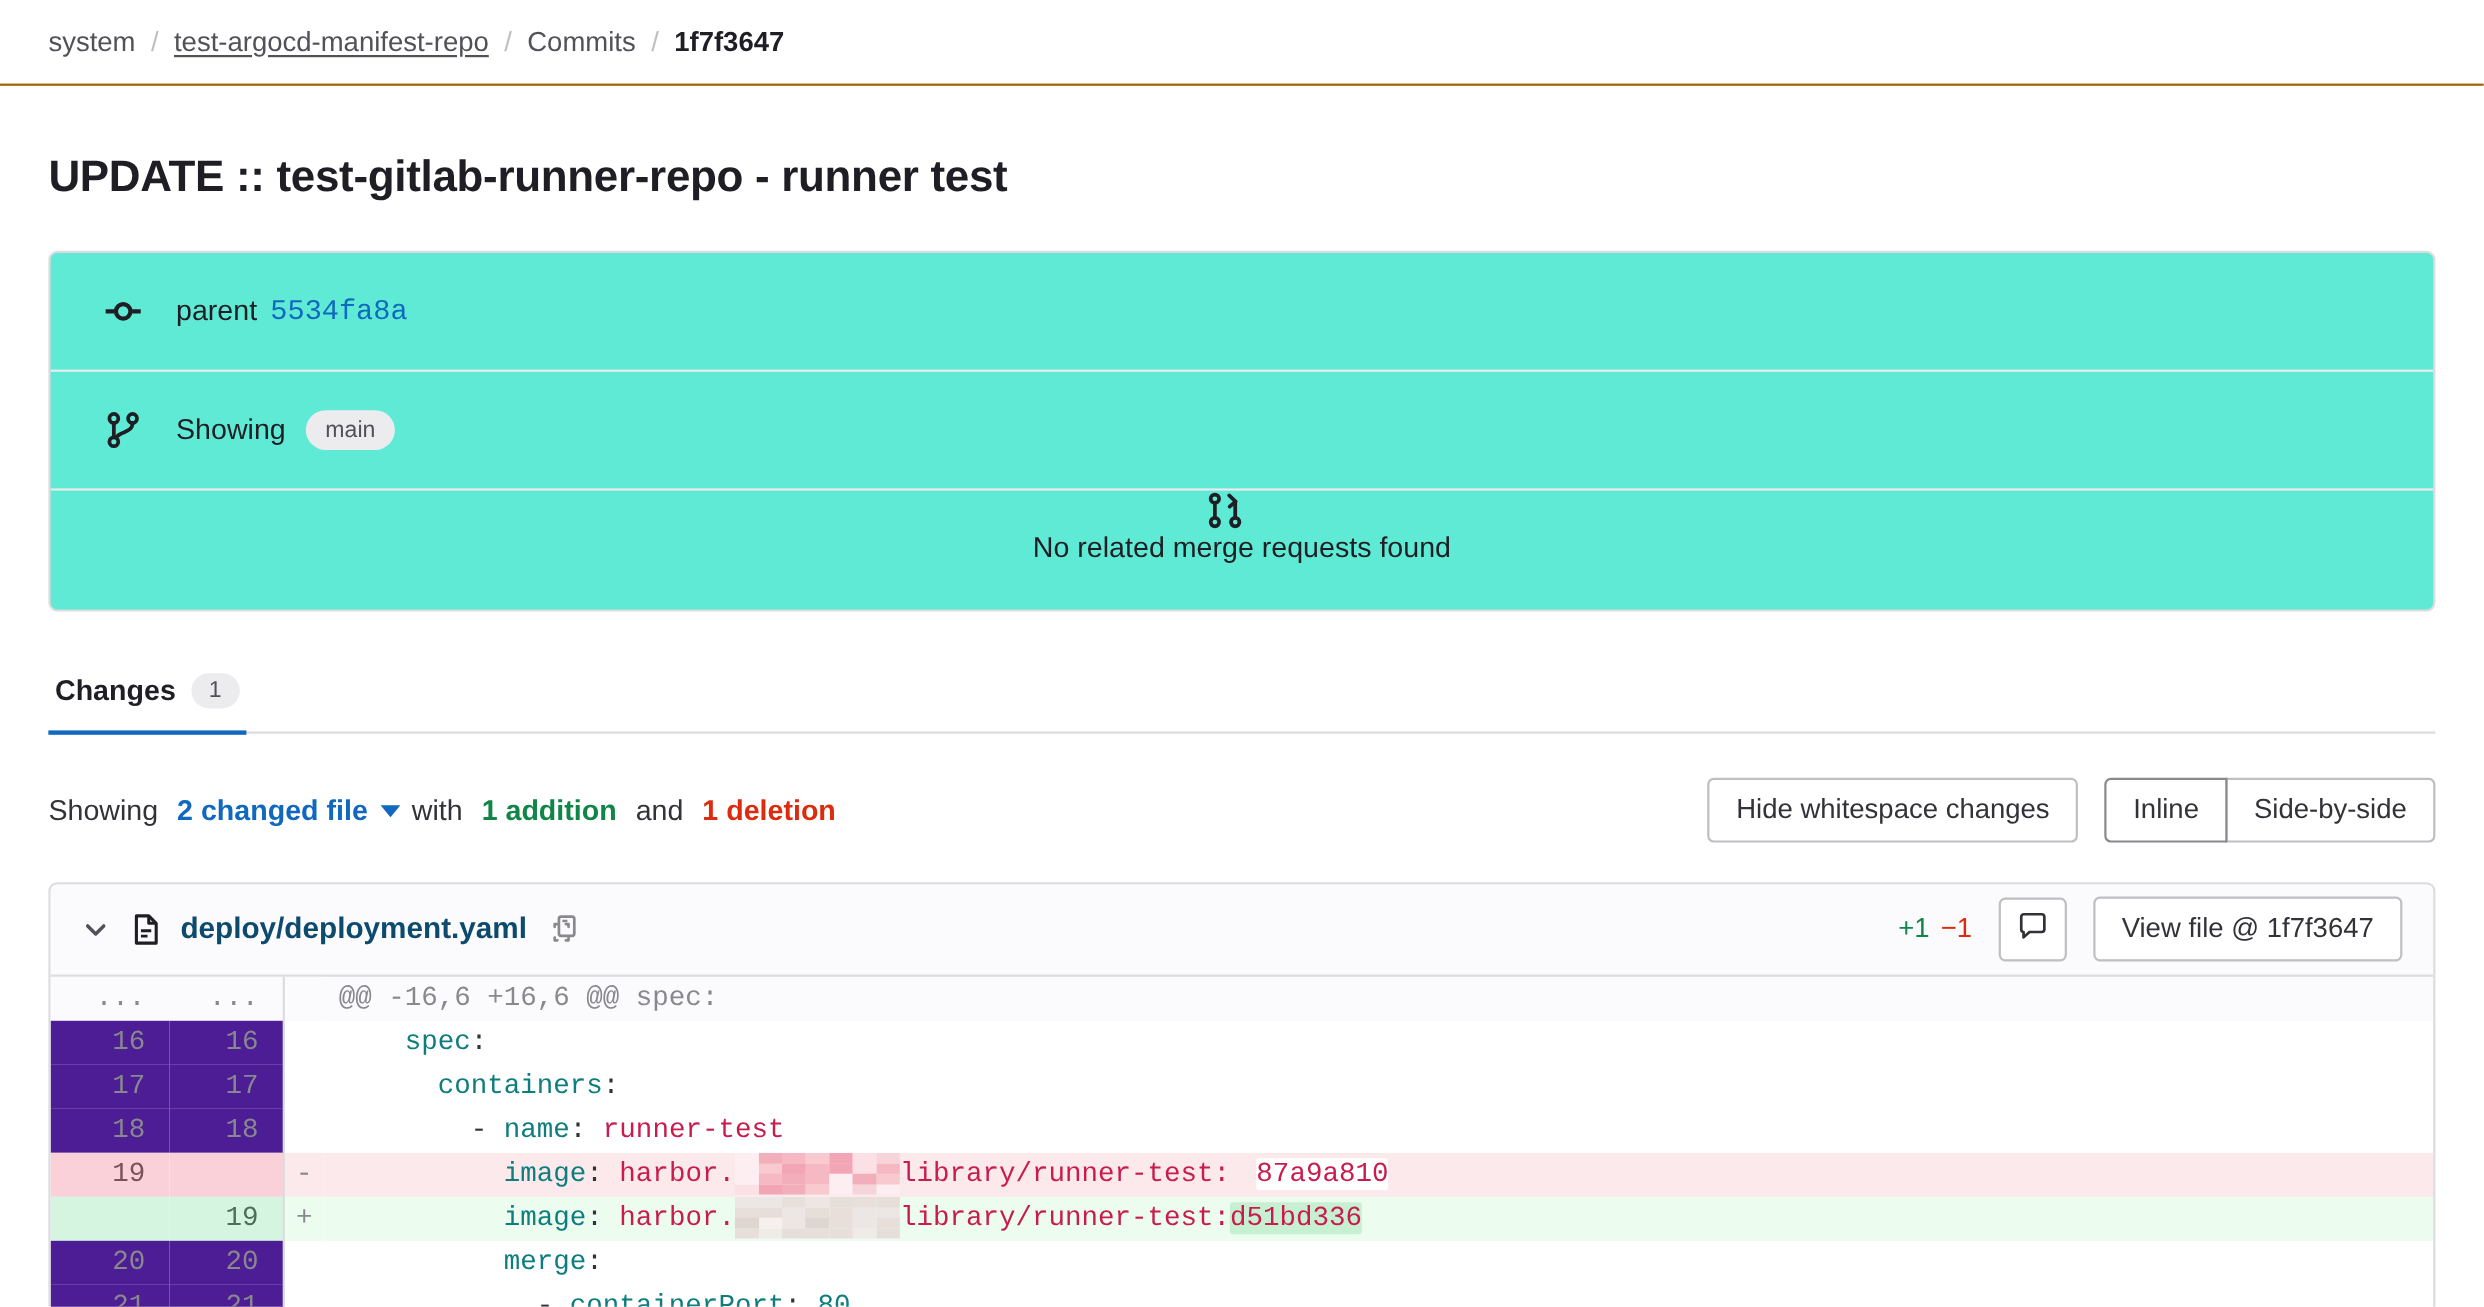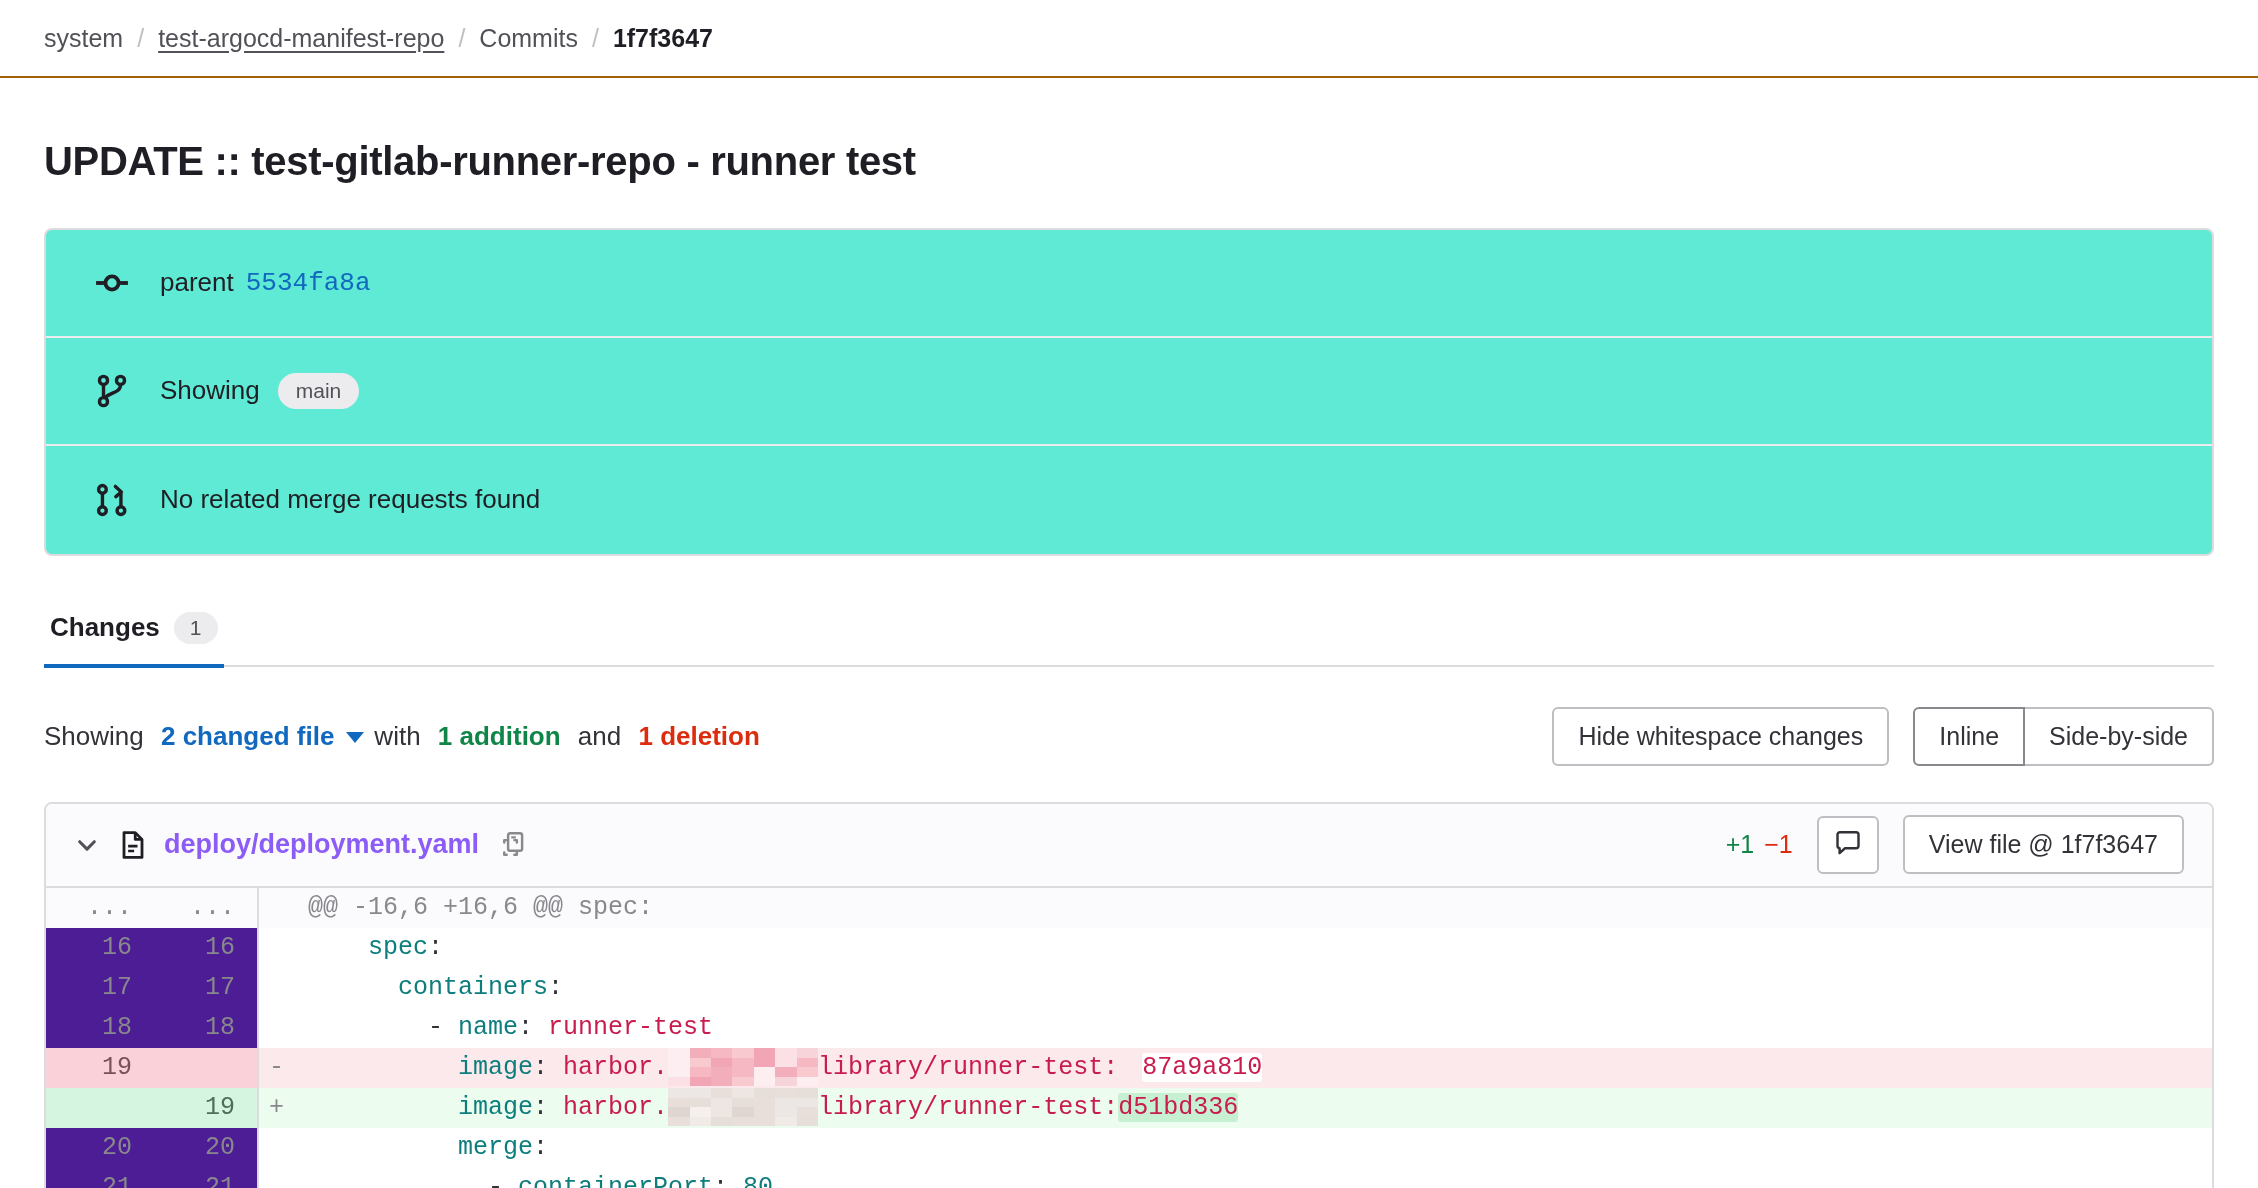"No related merge requests found" .info-row:last-child { flex-direction: none -> column }
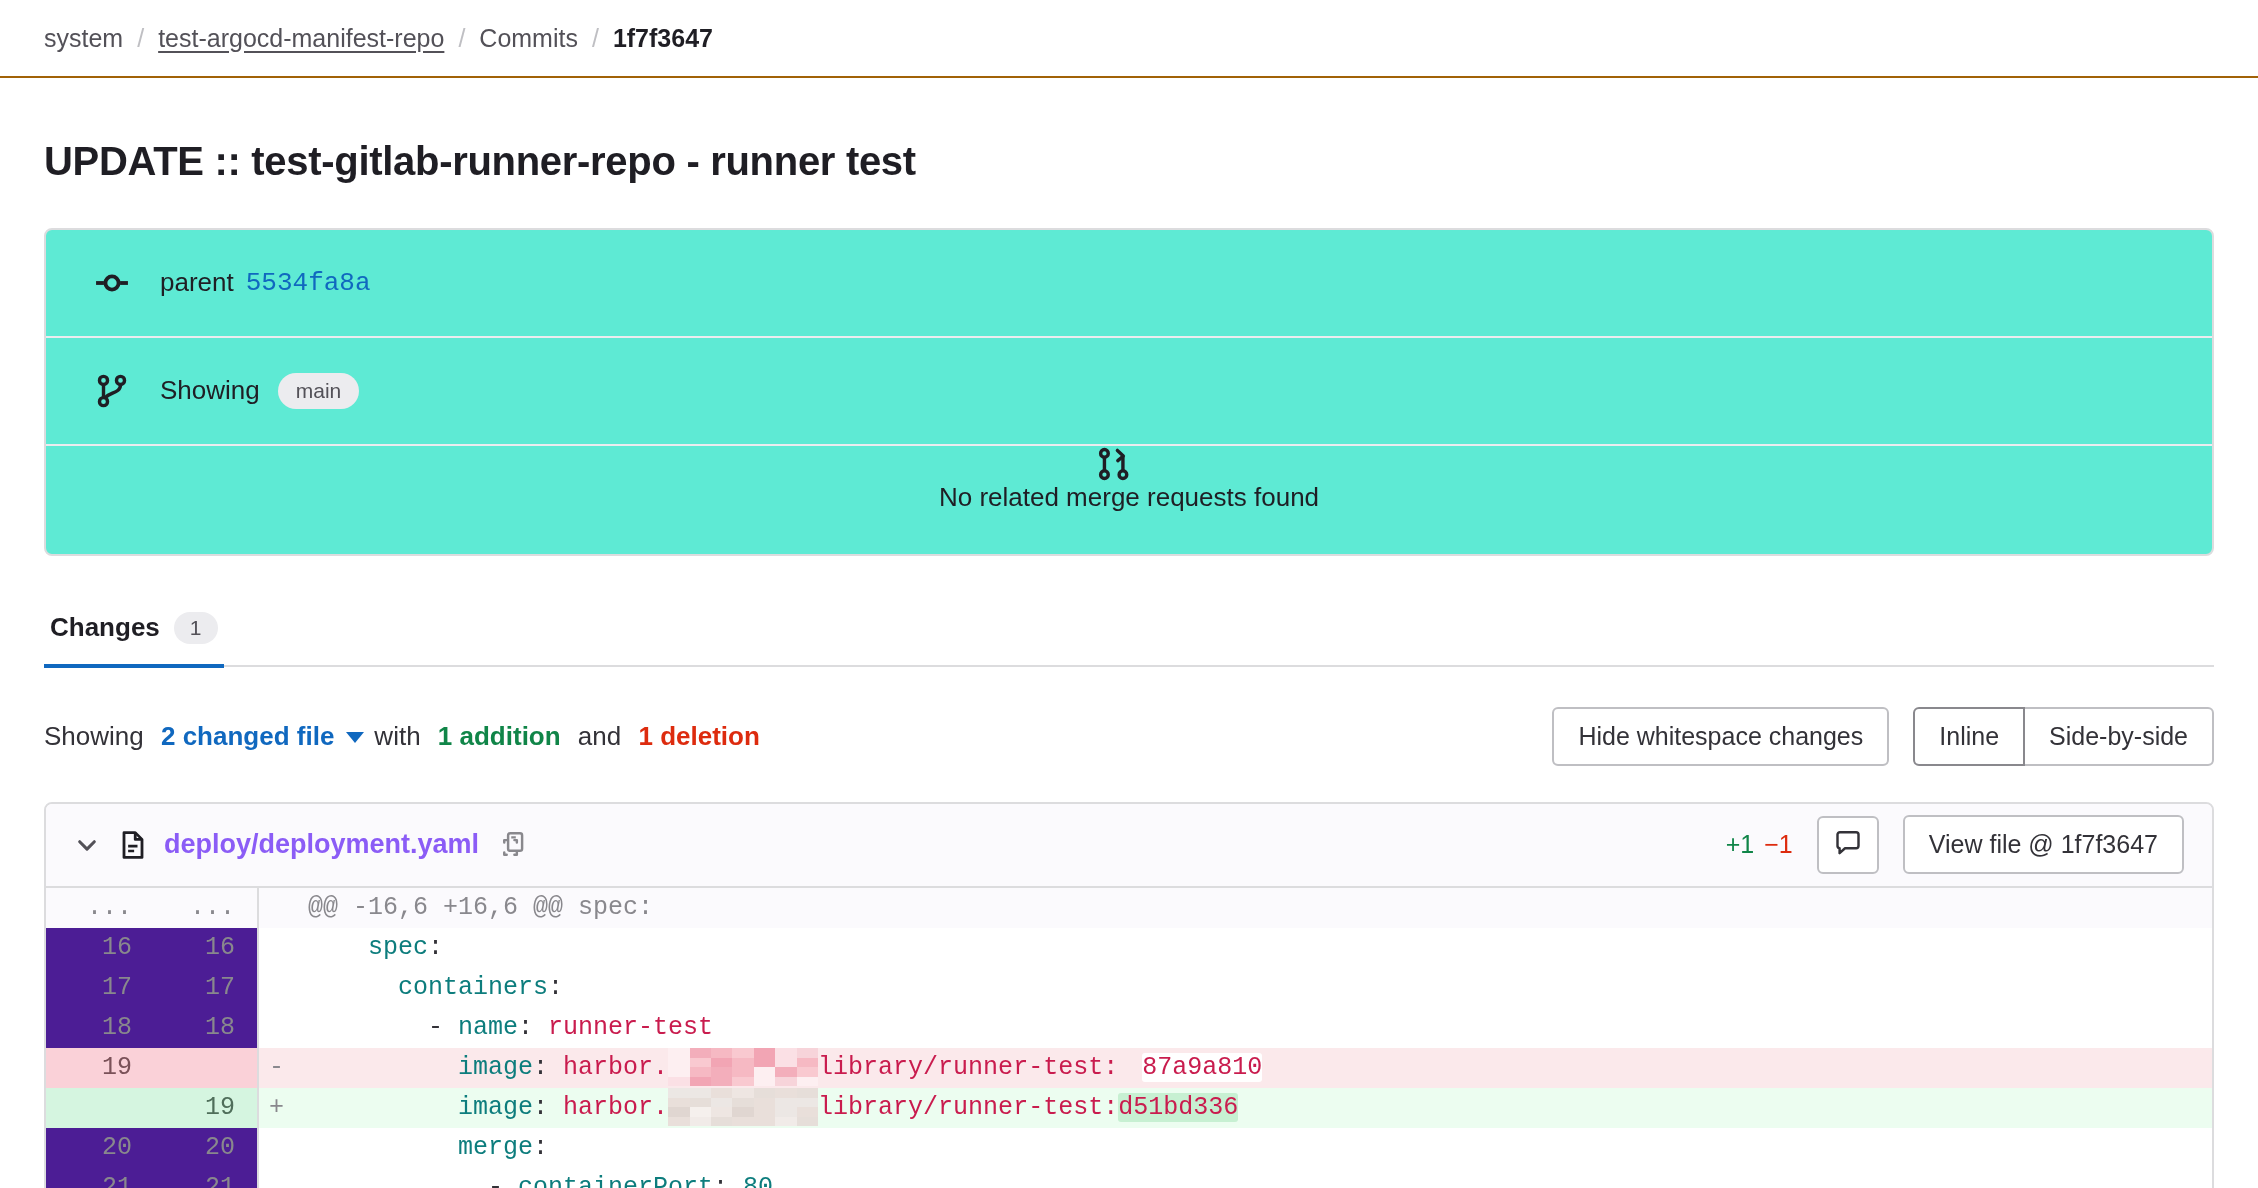"deploy/deployment.yaml" .file-name { color: #8b5cf6 -> #0c4a6e }
